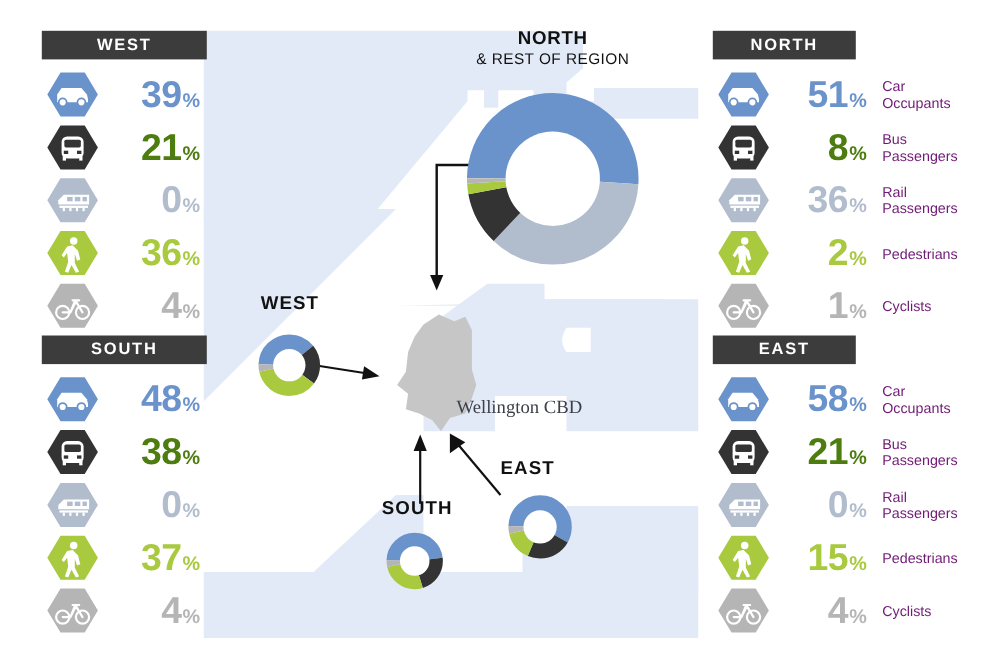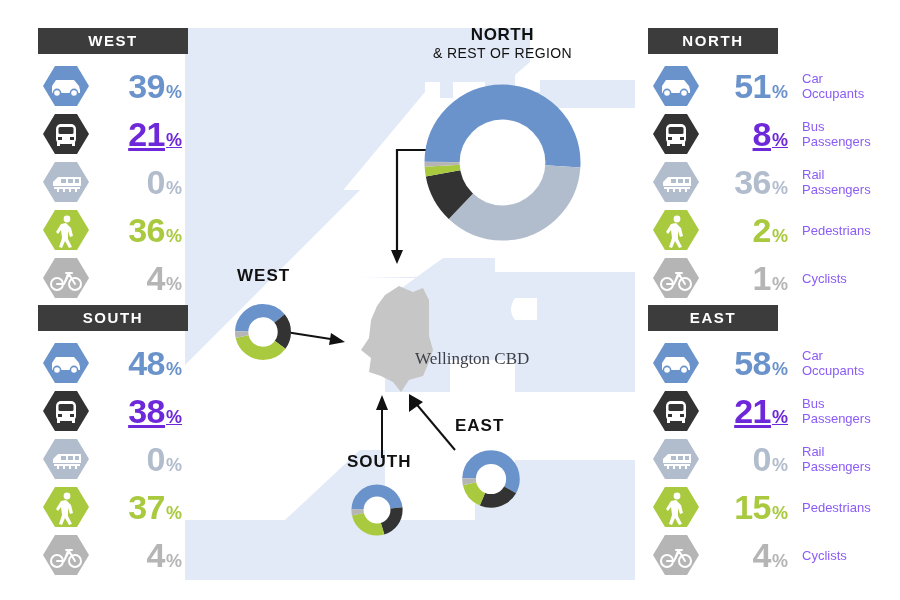"Car" .legend { color: #8b5cf6 -> #701a75 }
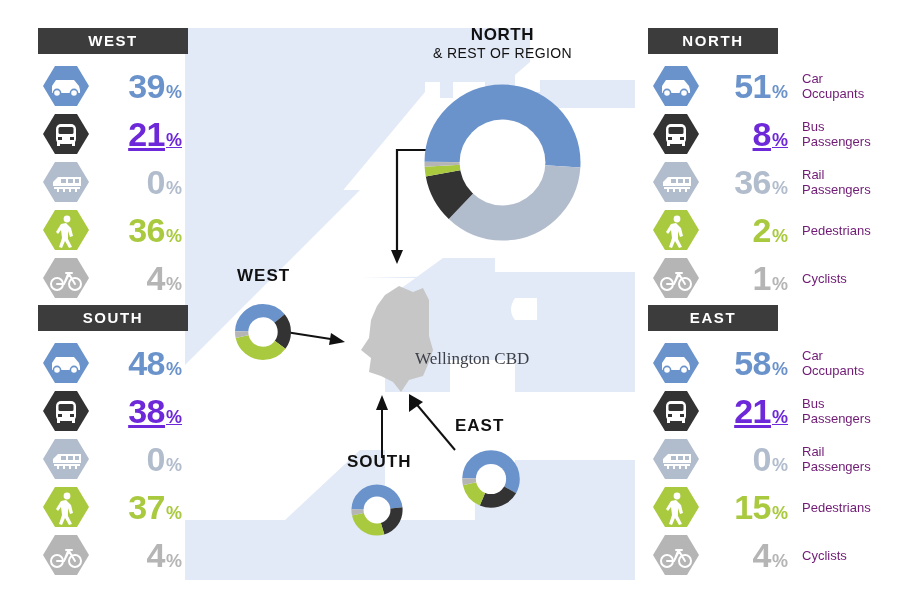"21" .c-bus { color: #6d28d9 -> #4d7c0f; text-decoration: underline -> none }
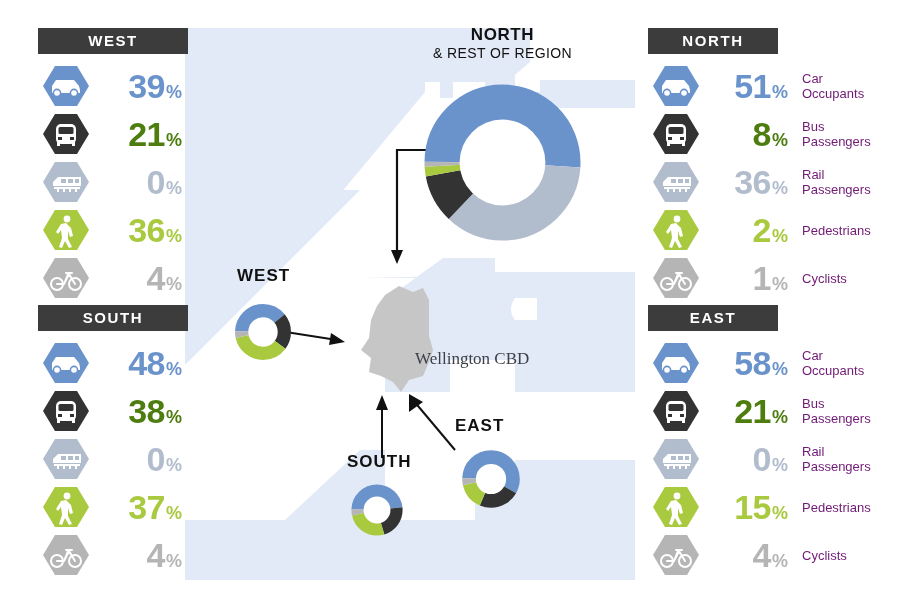"Wellington CBD" div.cbd-label { top: 349px -> 360px }
